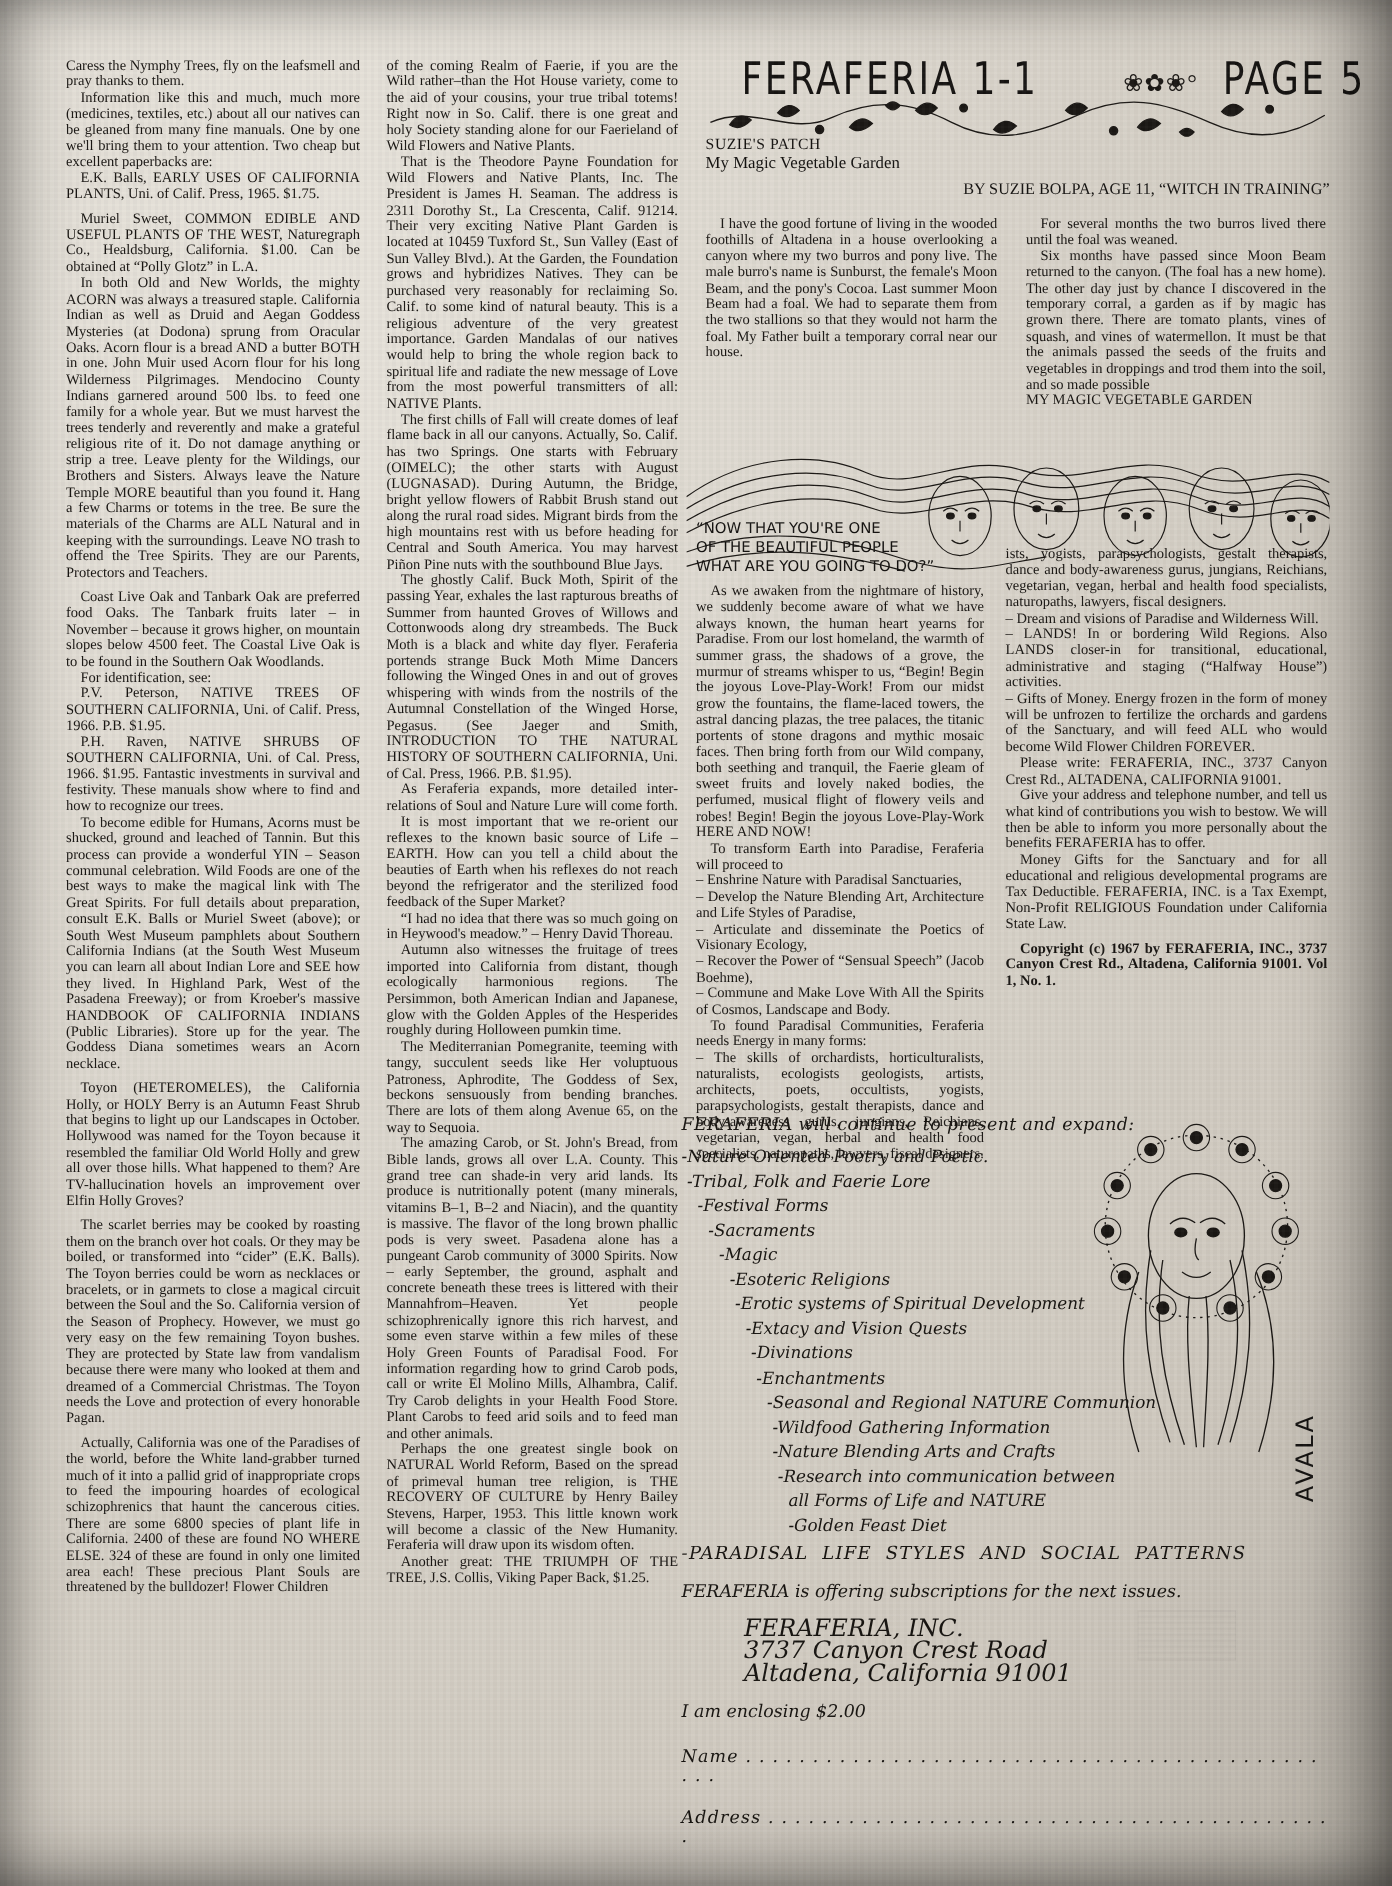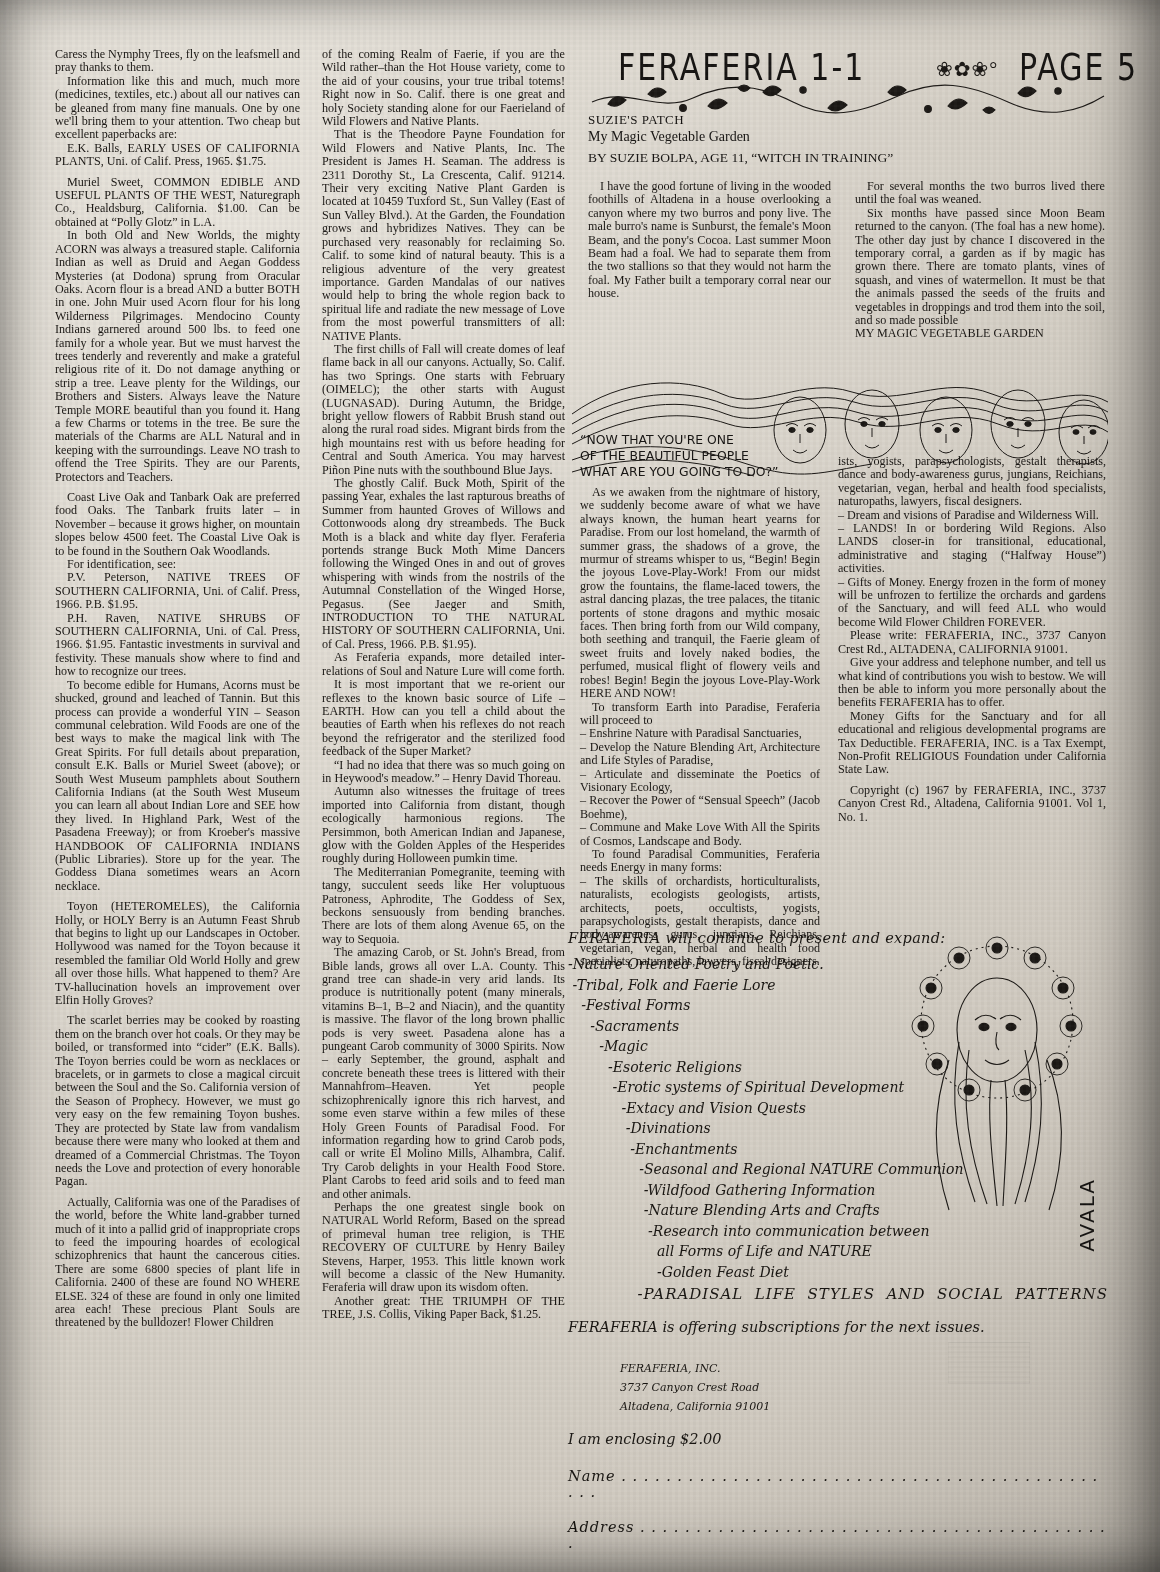"BY SUZIE BOLPA, AGE 11," #suzie-byline { text-align: left -> right }
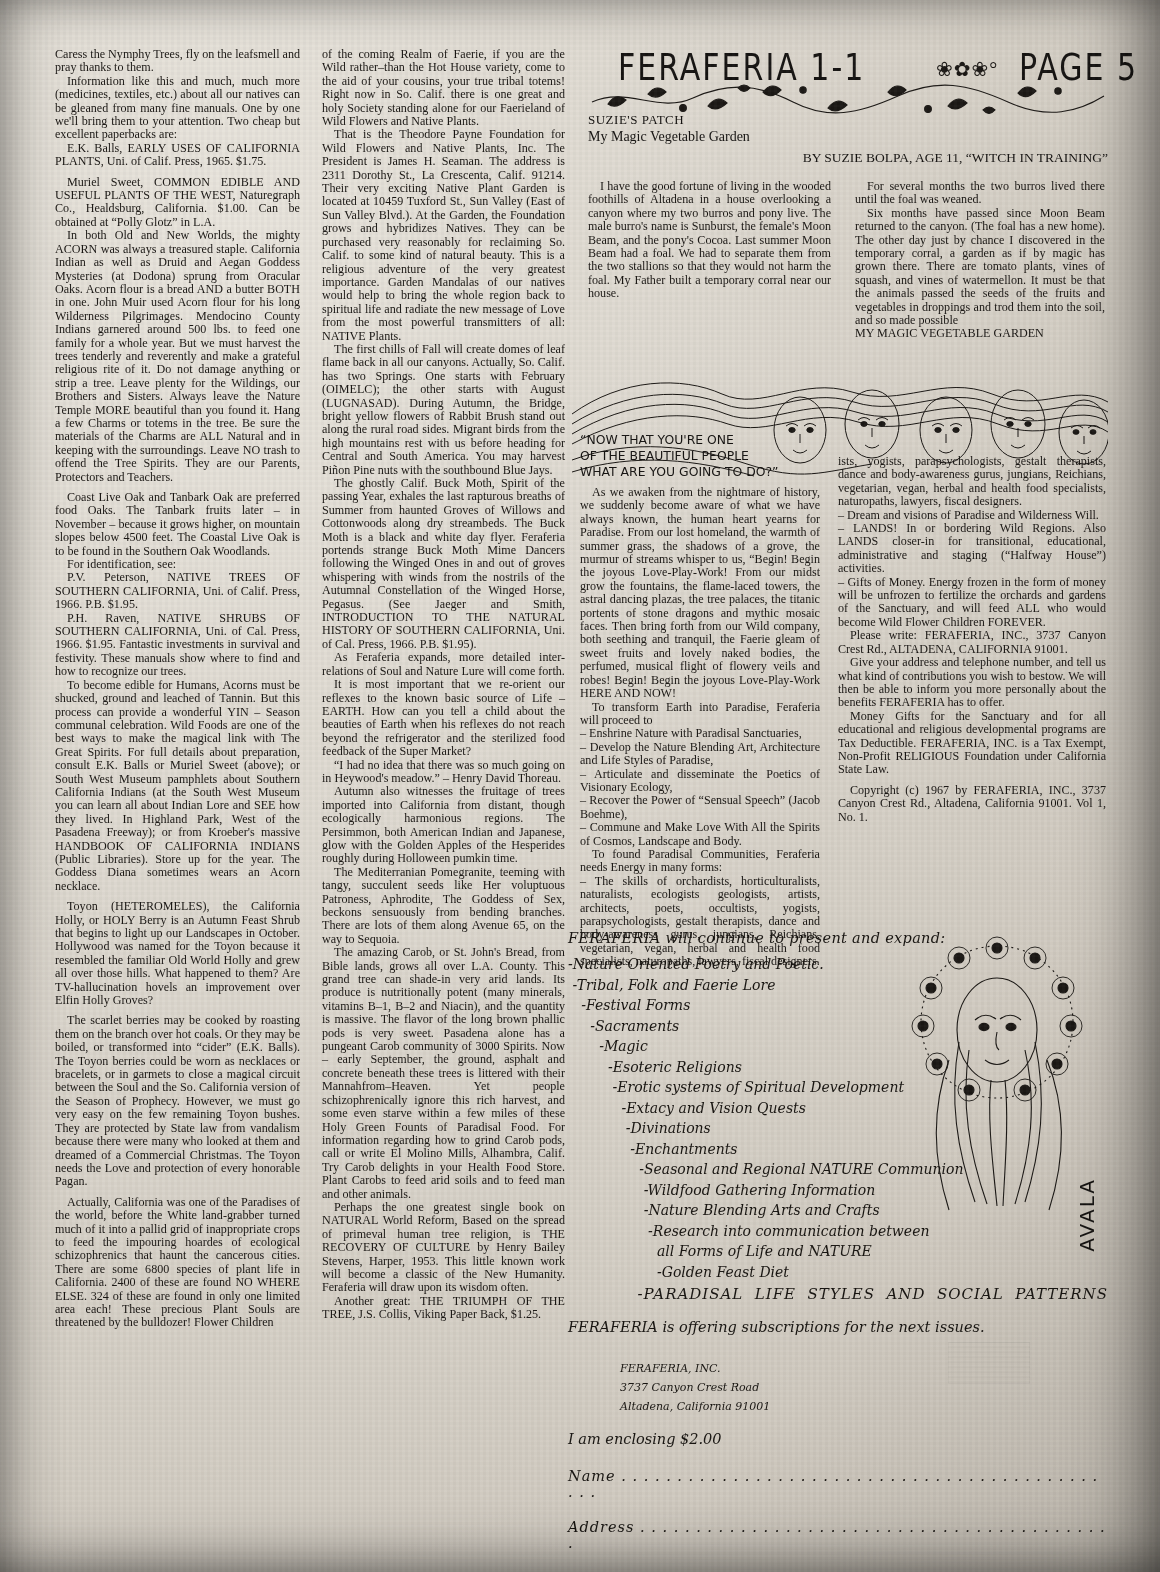"Copyright (c) 1967 by FERAFERIA," .copyright { font-weight: none -> bold }
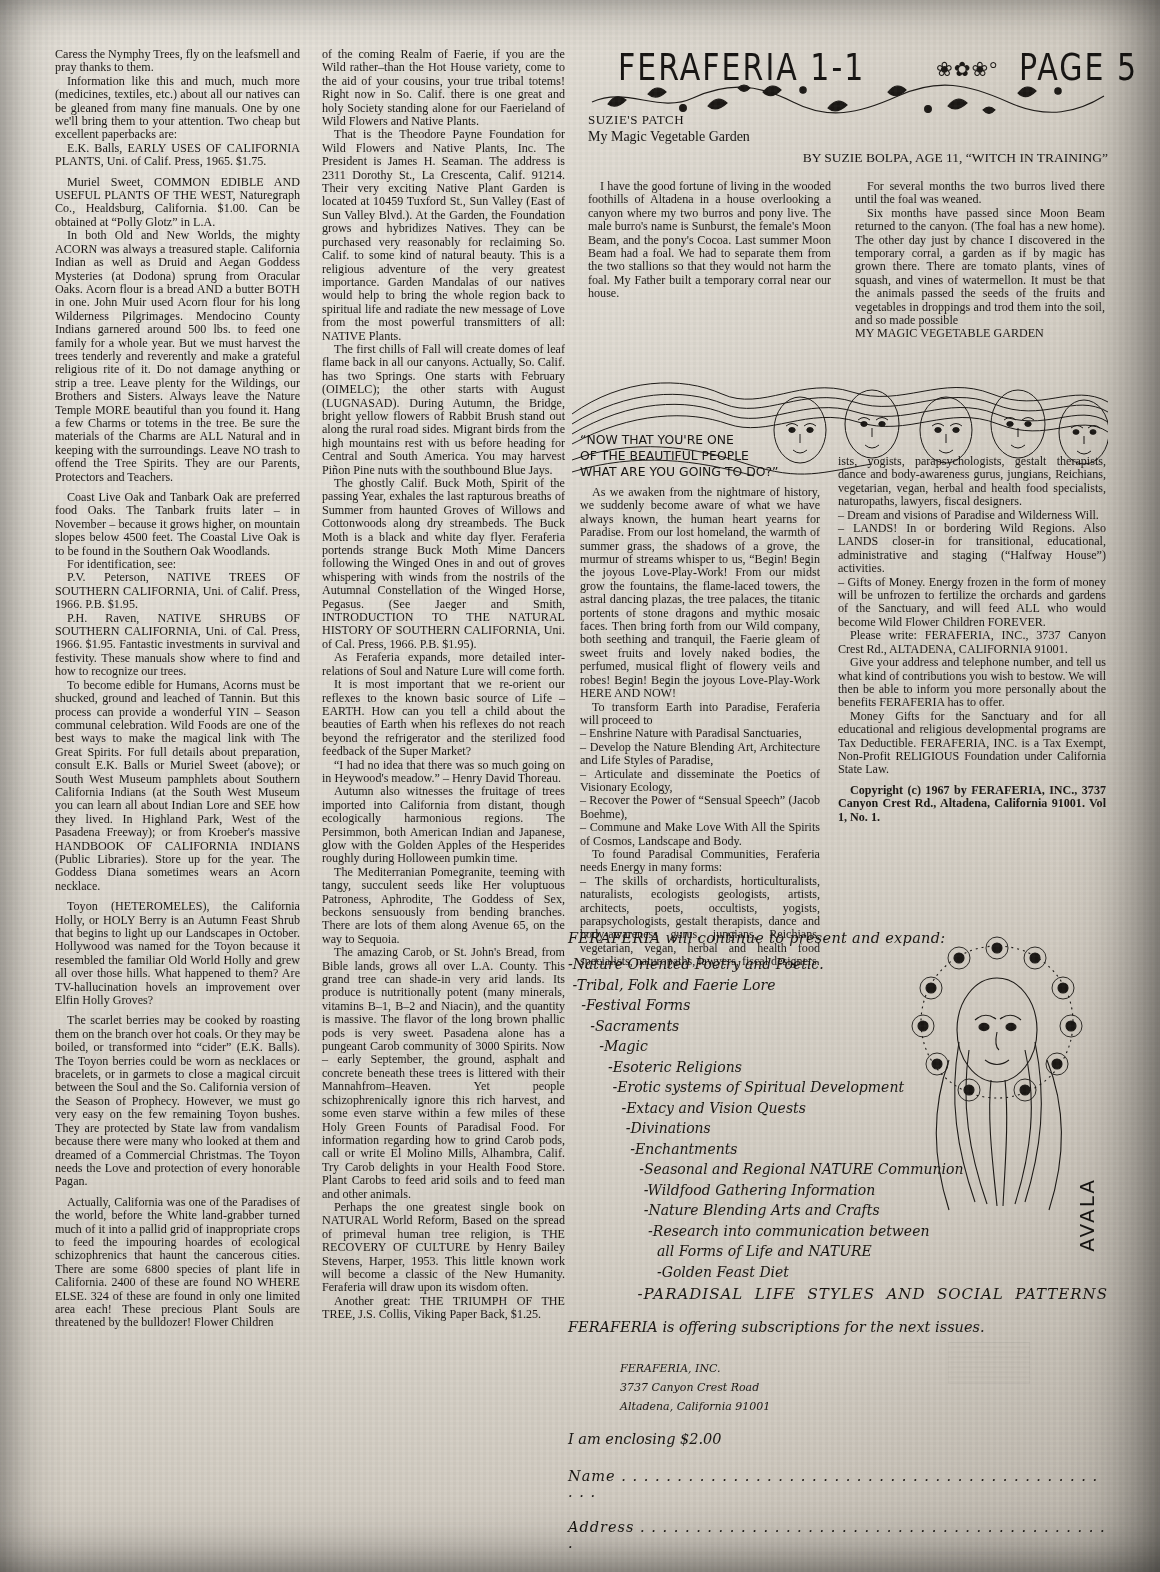"-PARADISAL LIFE STYLES AND SOCIAL" #hw-caps { text-align: right -> none }
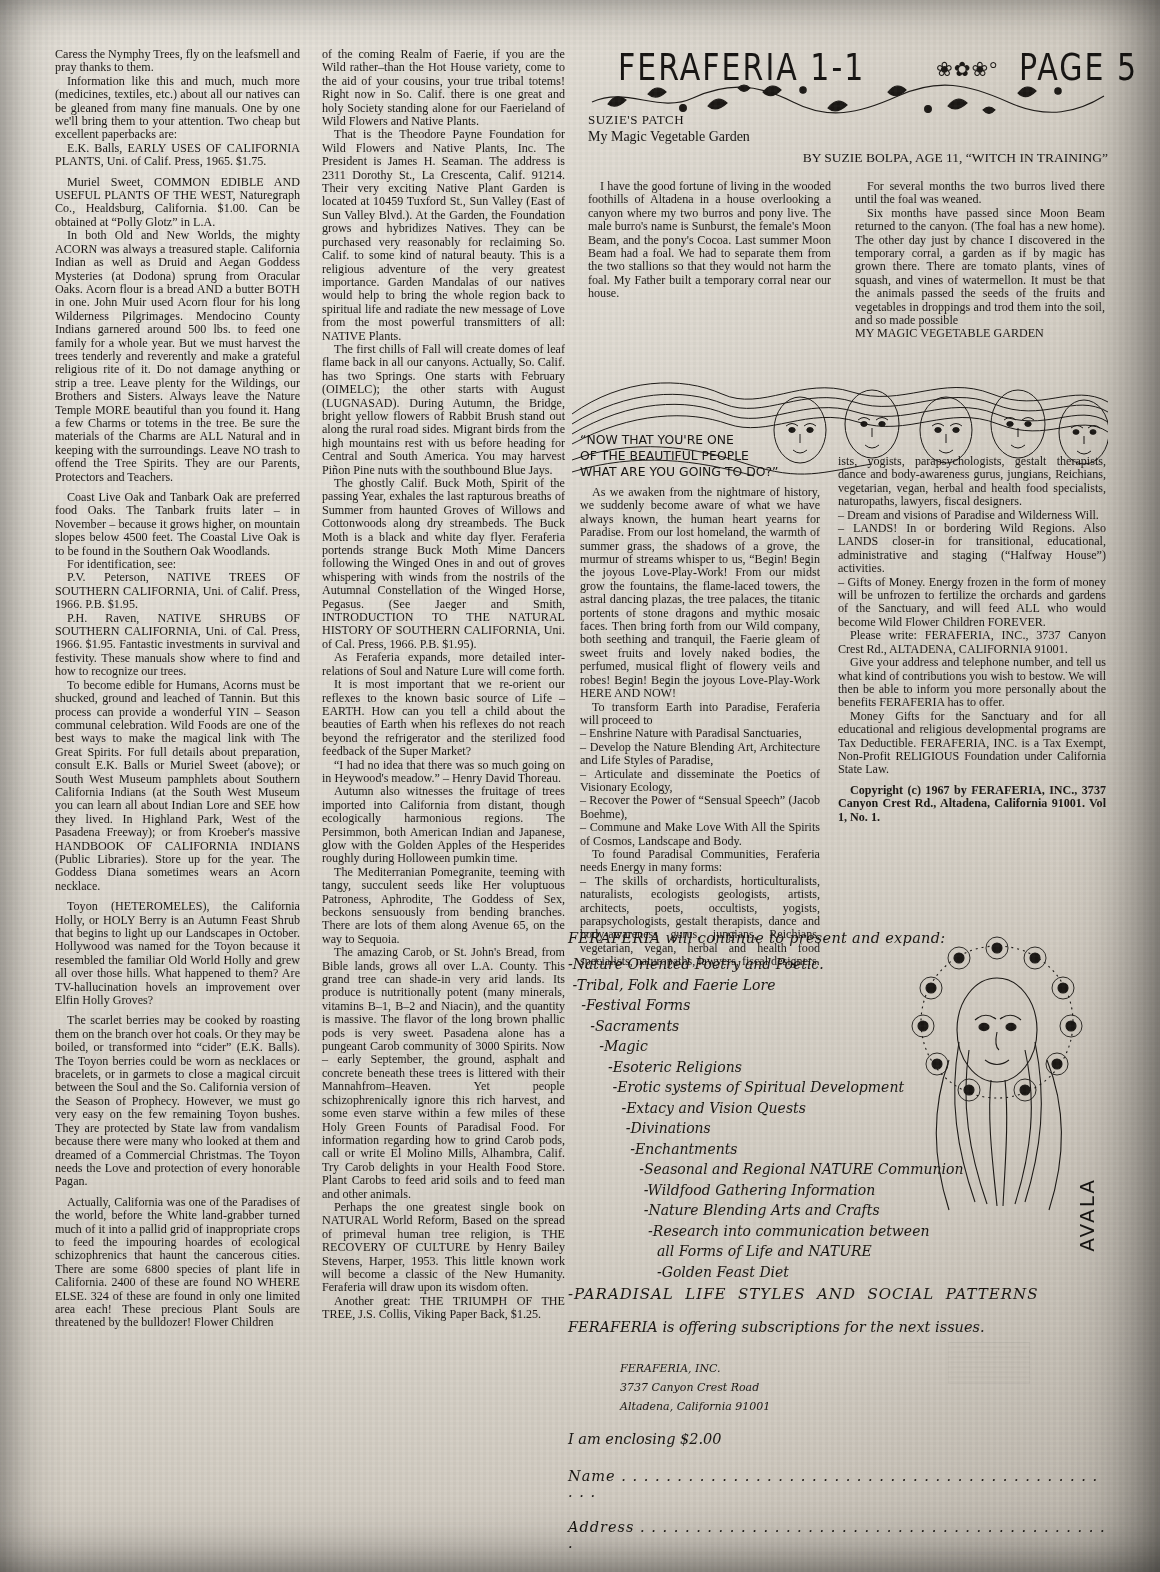"FERAFERIA, INC." #hw-addr { font-size: 11px -> 20px; margin-top: 24px -> 12px }
